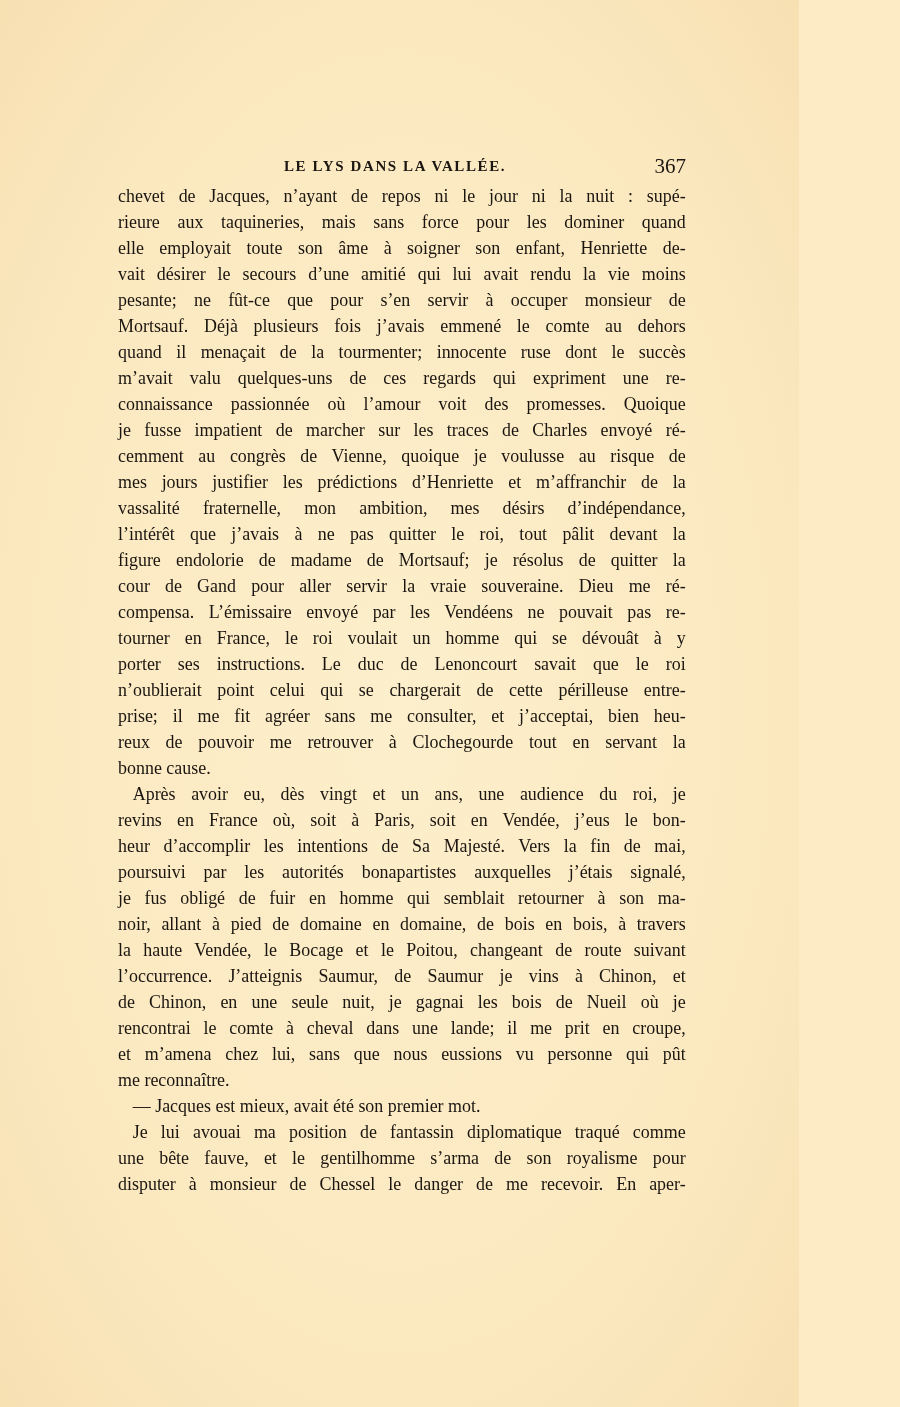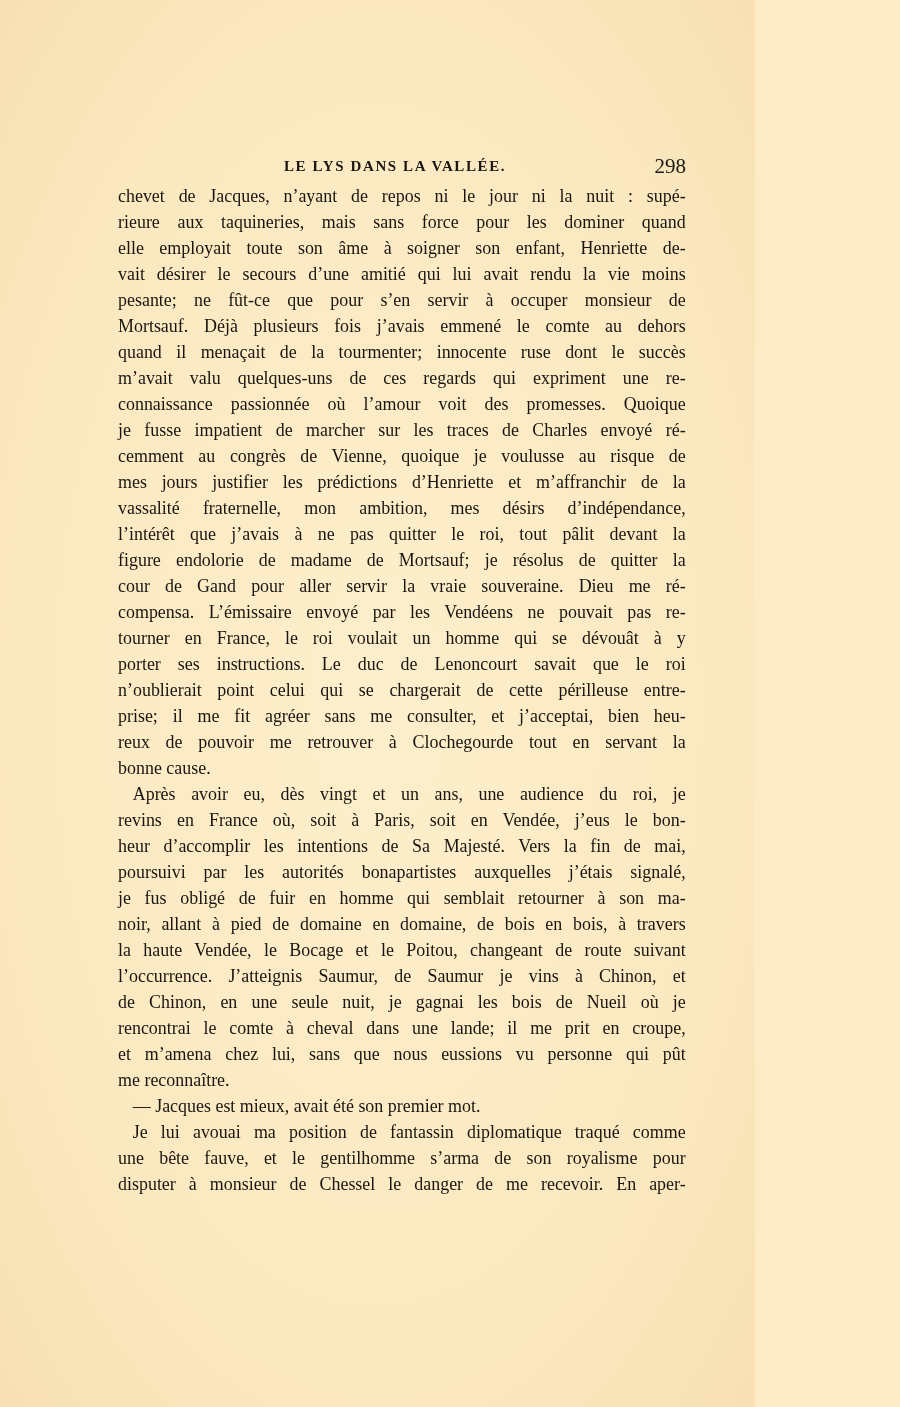"LE LYS DANS LA VALLÉE." .page { padding-left: none -> 44px }
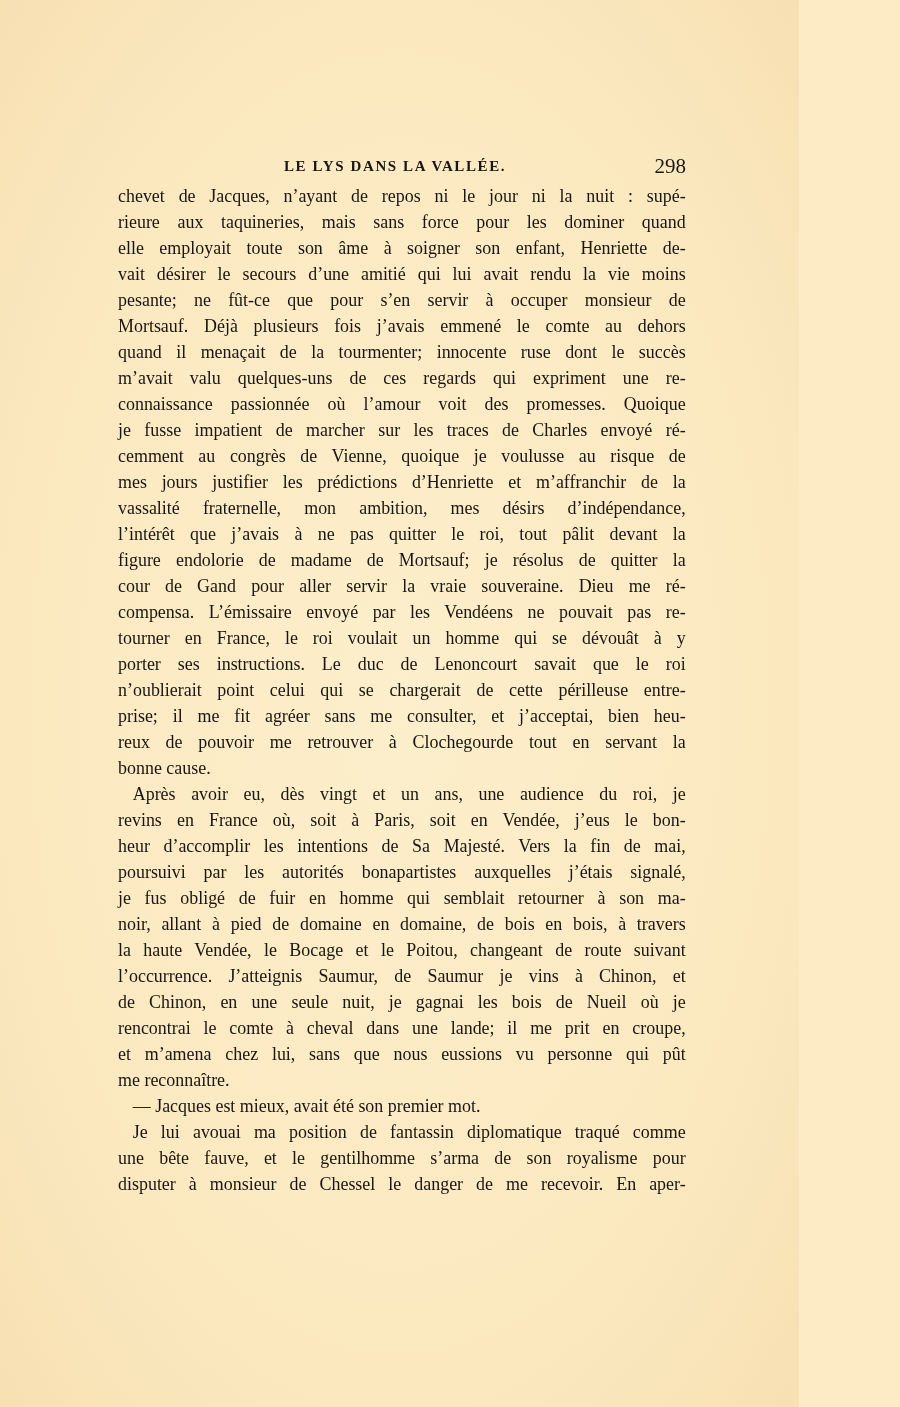"298" span.page-number { text: 298 -> 367 }
